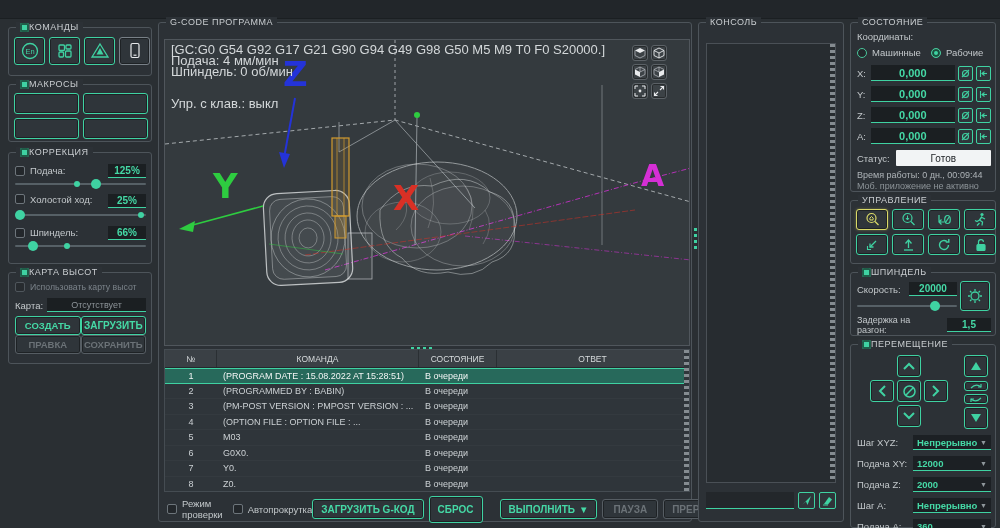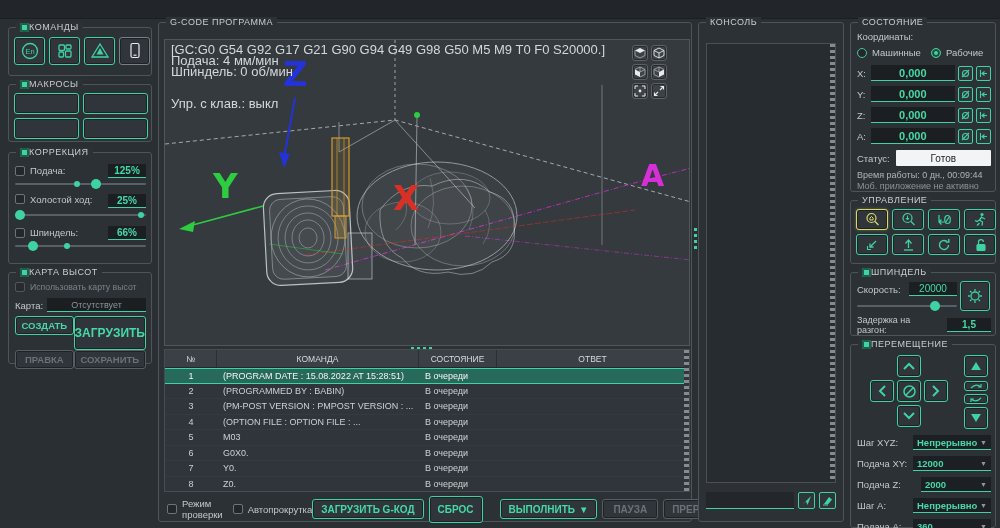"20000" span.field { font-weight: normal -> bold }
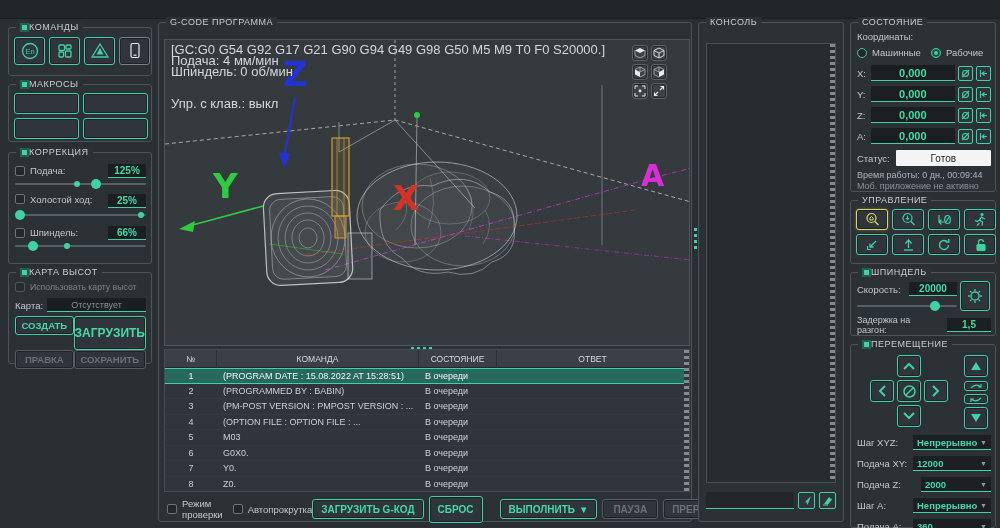"ЗАГРУЗИТЬ" div.btn { font-size: 12px -> 10px; height: 34px -> 19px }
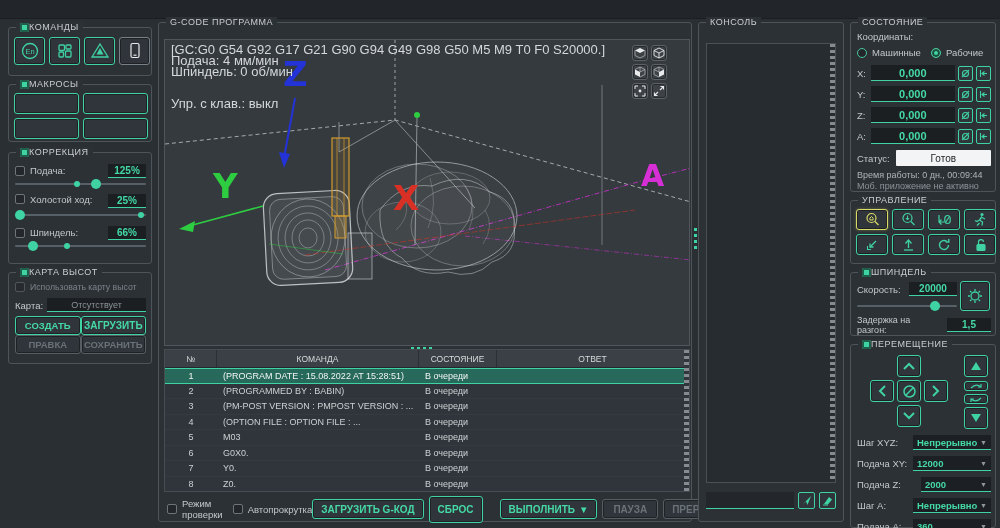"Подача Z:" div { gap: 12px -> 4px }
